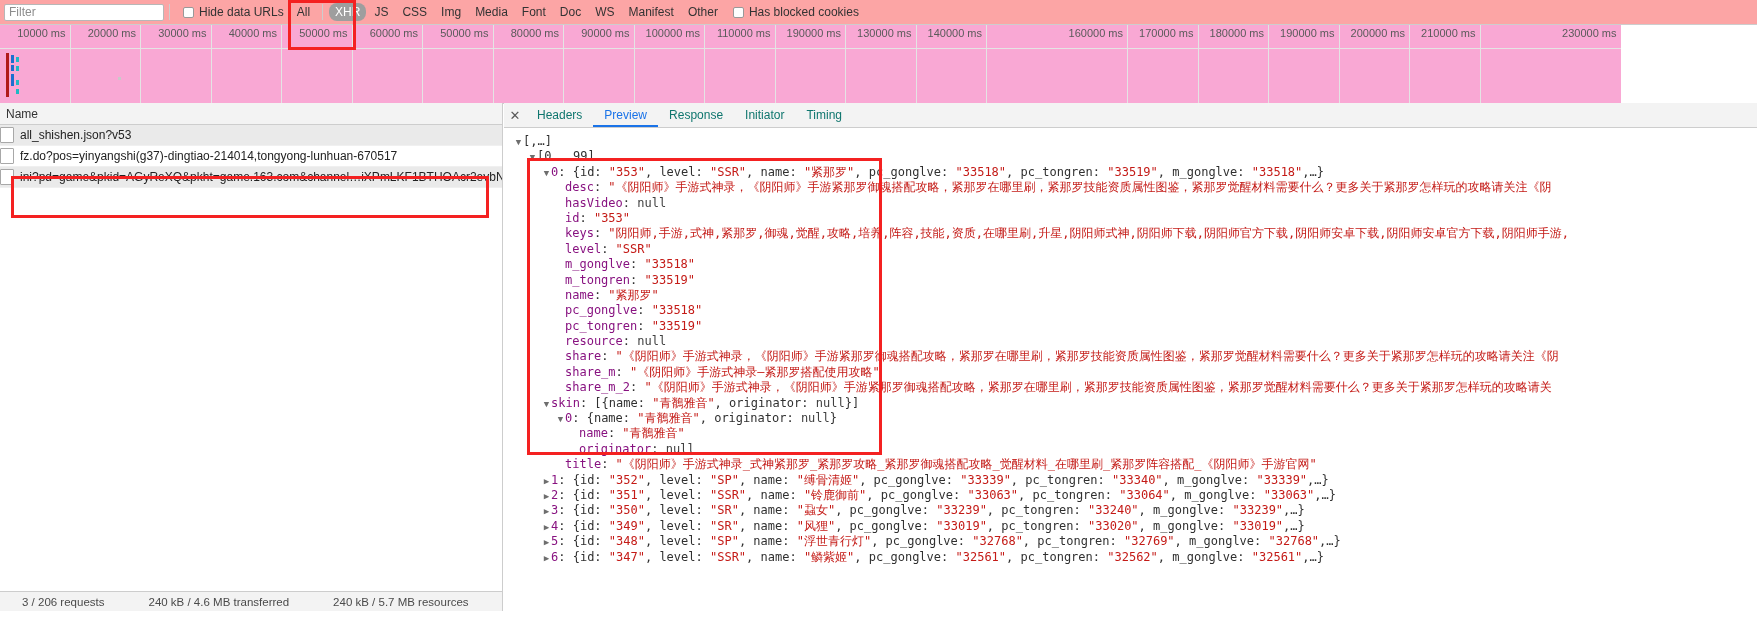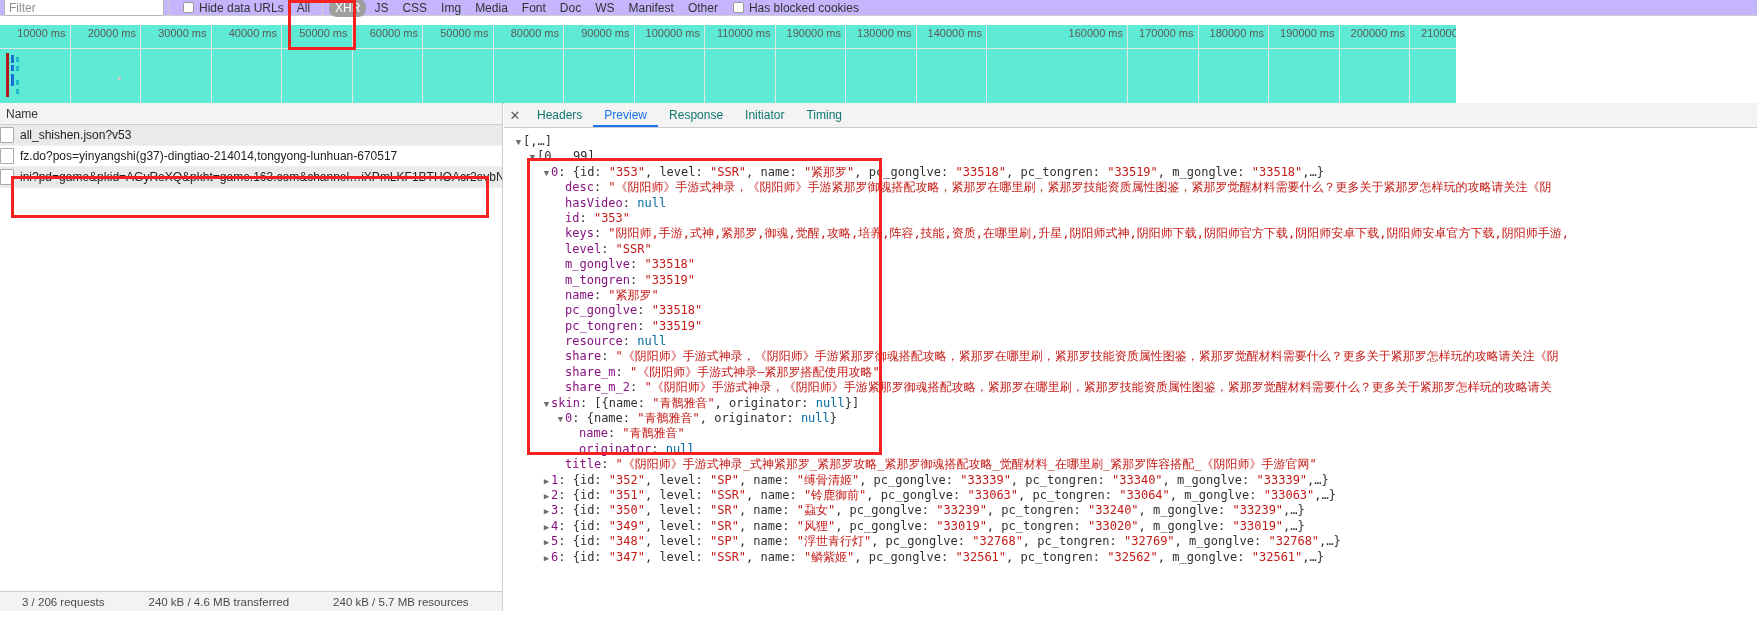"Filter" .filter-bar { background: #c4b5fd -> #fca5a5; height: 16px -> 25px }
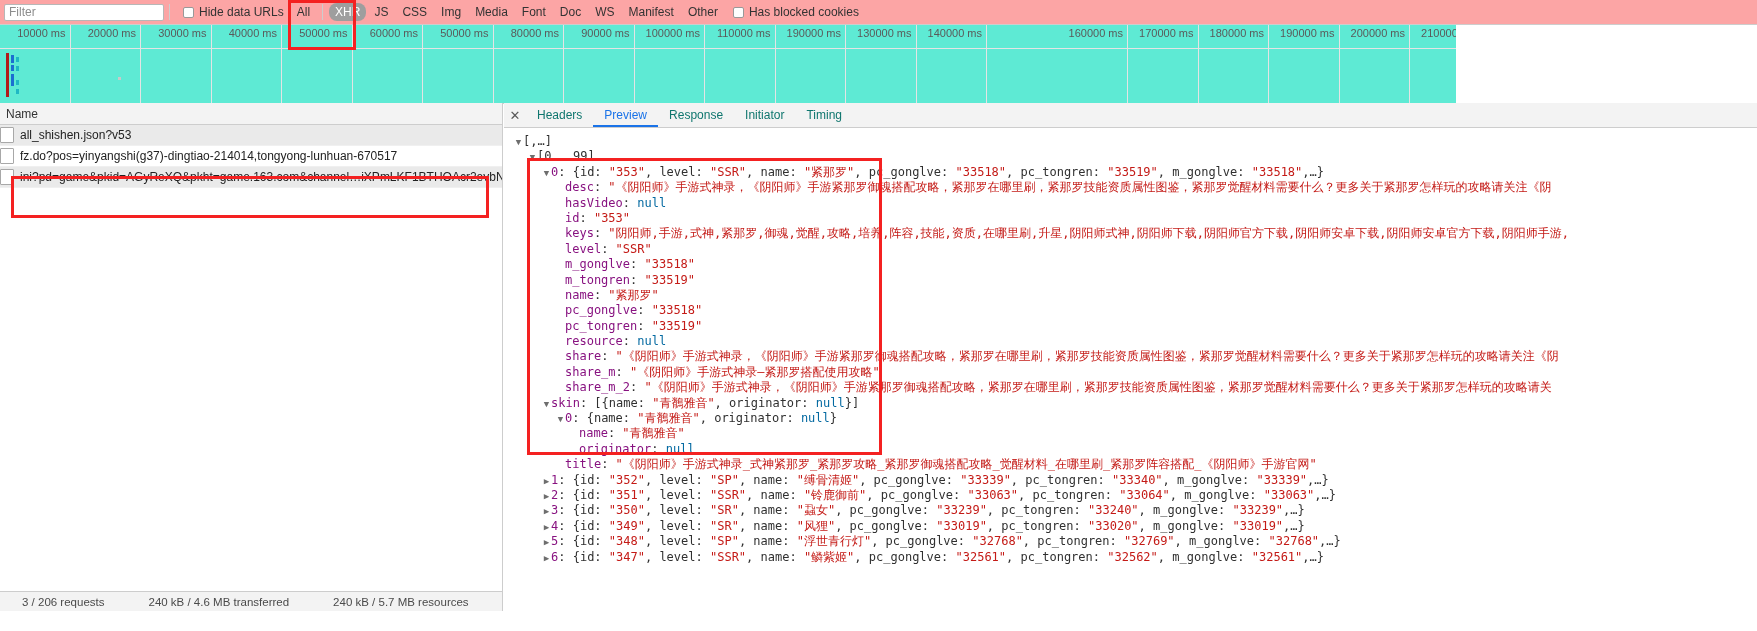"10000 ms" .overview { background: #5eead4 -> #f9a8d4; width: 1456px -> 1621px }
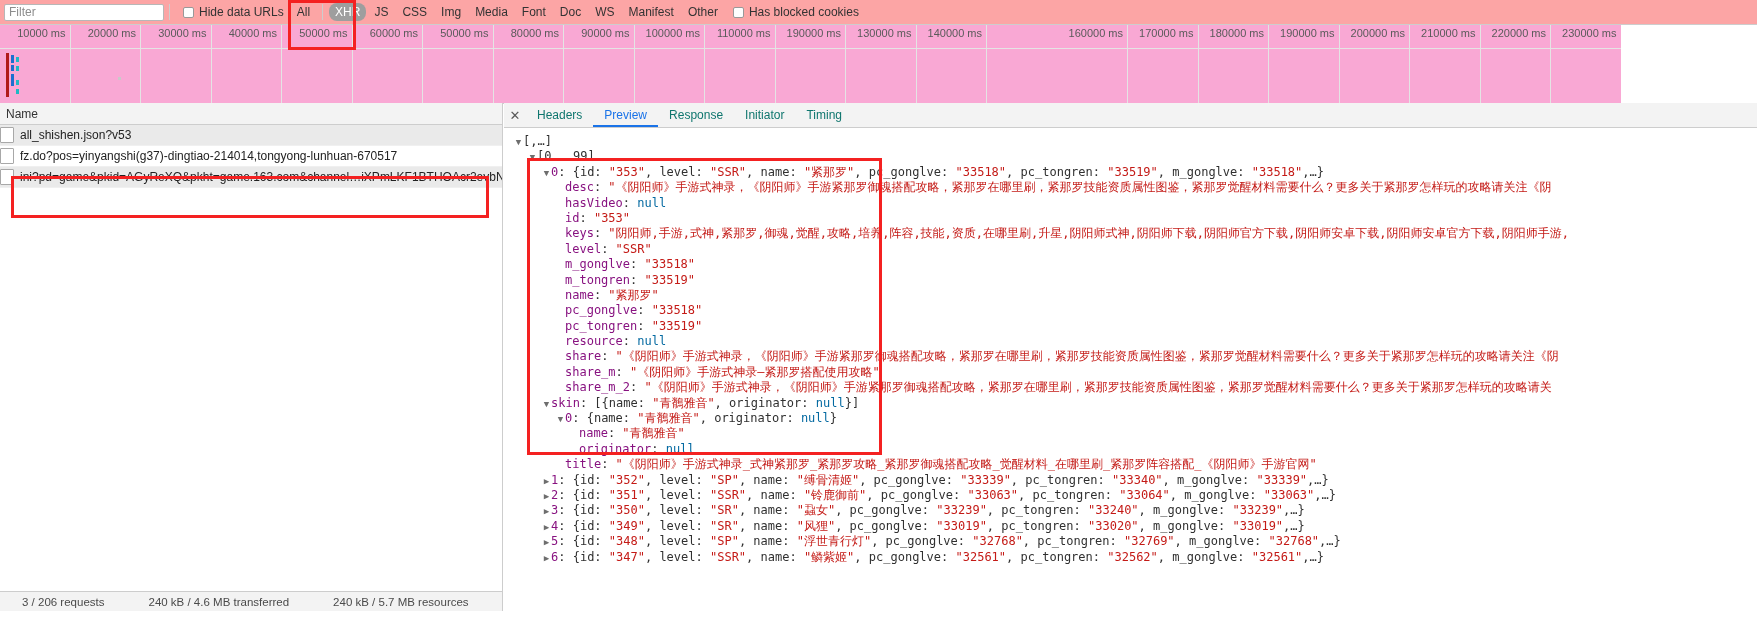"220000 ms" div.tl-cell { html: <div> <div>220000 ms</div> </div> -> none }
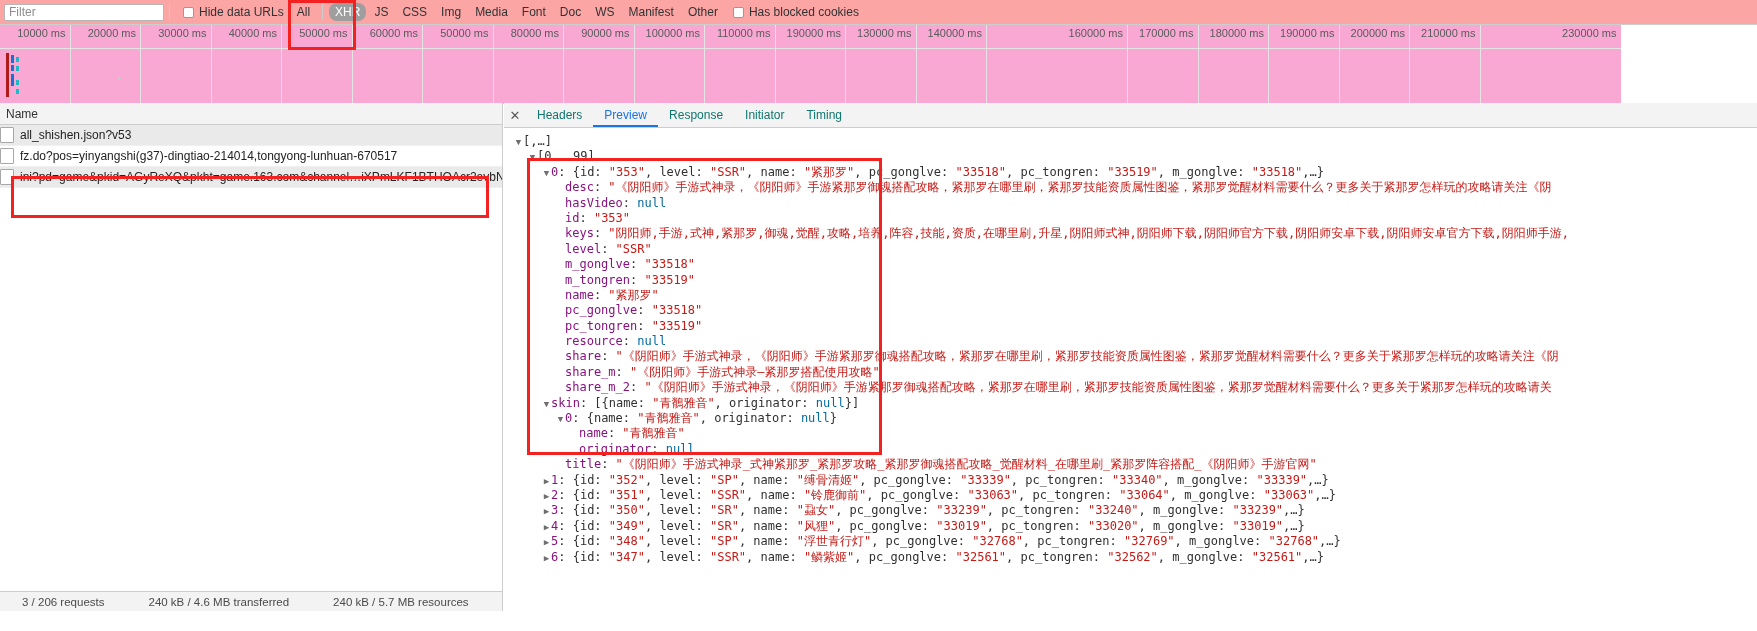"null" .v-null { color: #0369a1 -> #404040 }
